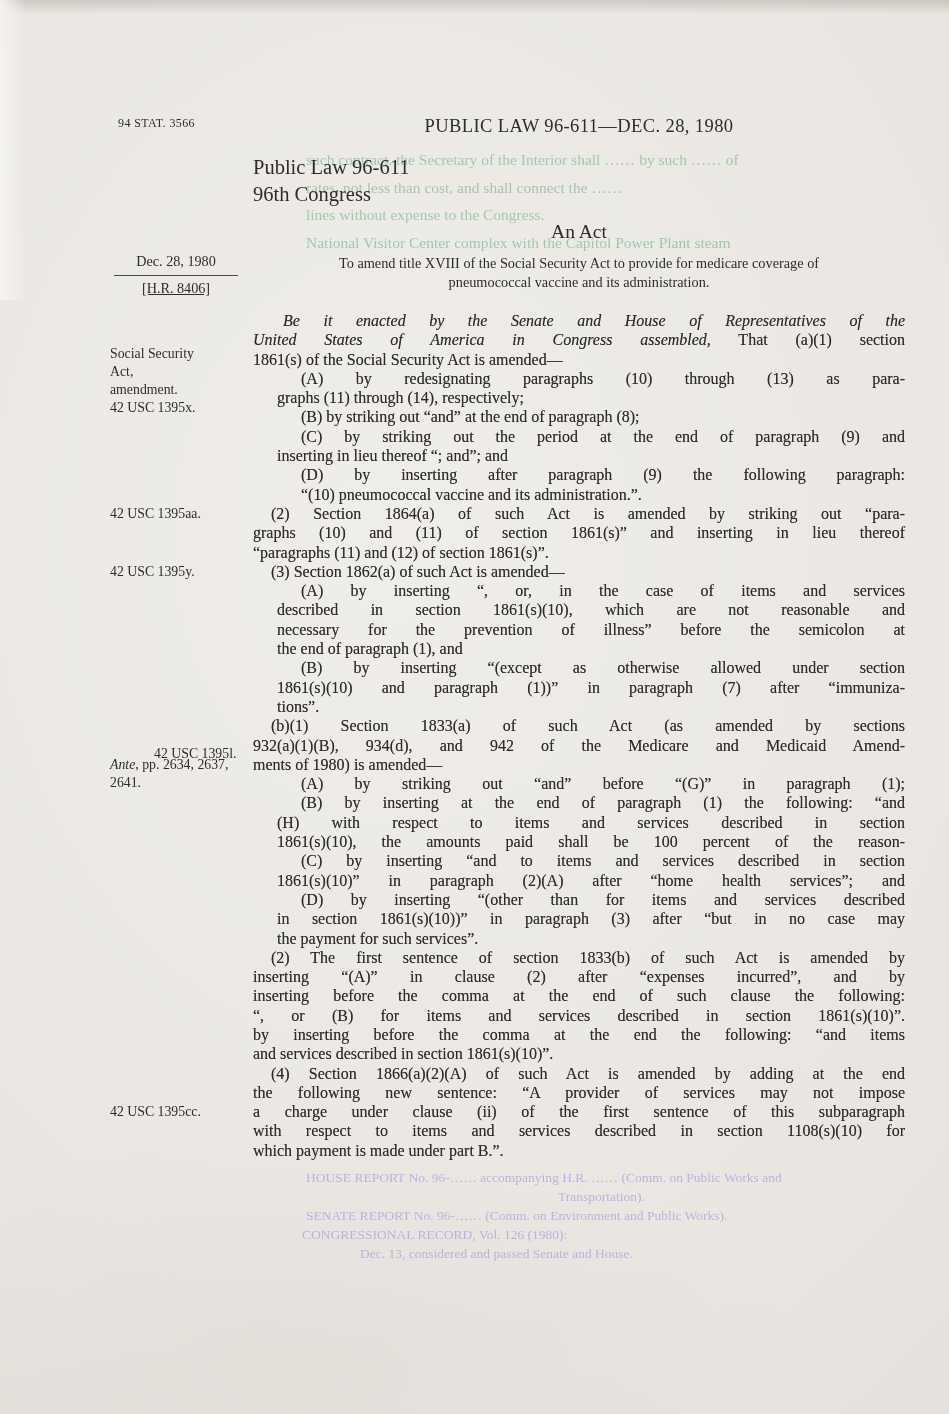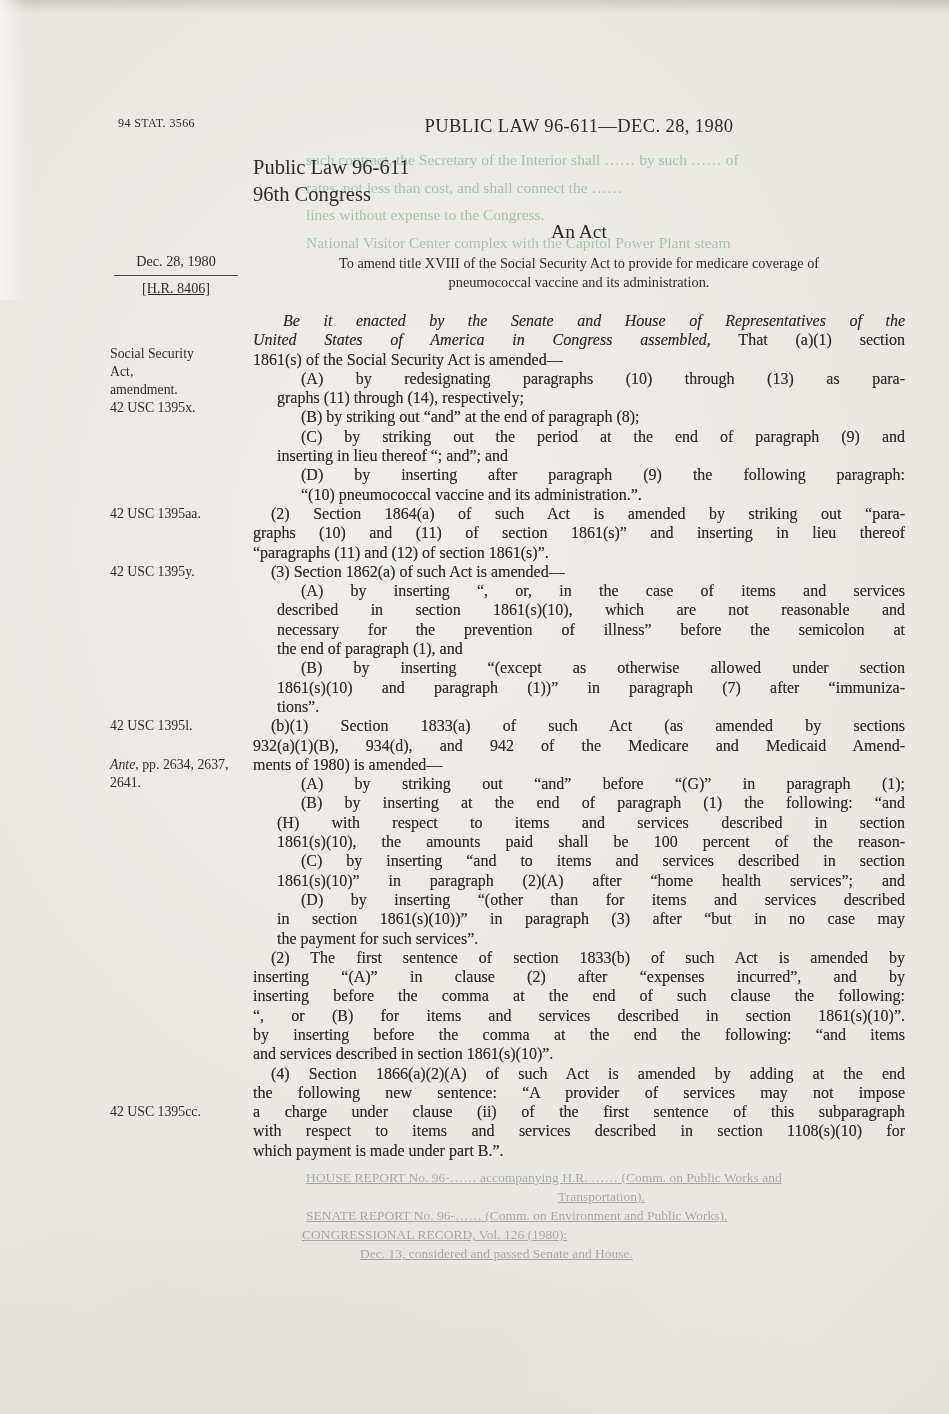"42 USC 1395l." .mn-l { margin-left: none -> 44px; top: 717px -> 745px }
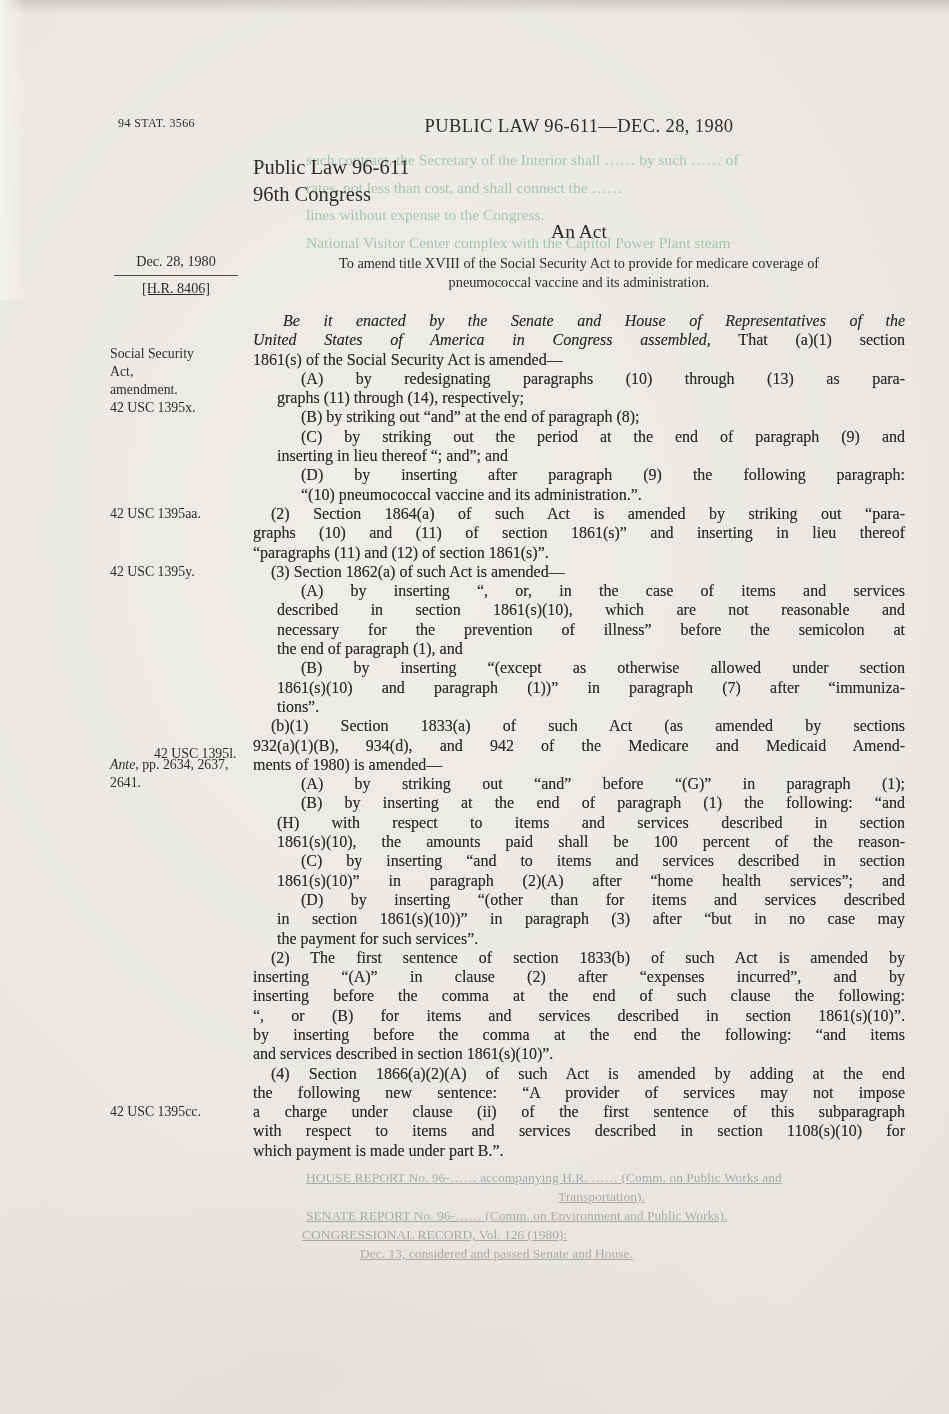"HOUSE REPORT No. 96-…… accompanying" .ghost-bottom { color: #0f172a -> #6d28d9; text-decoration: underline -> none }
